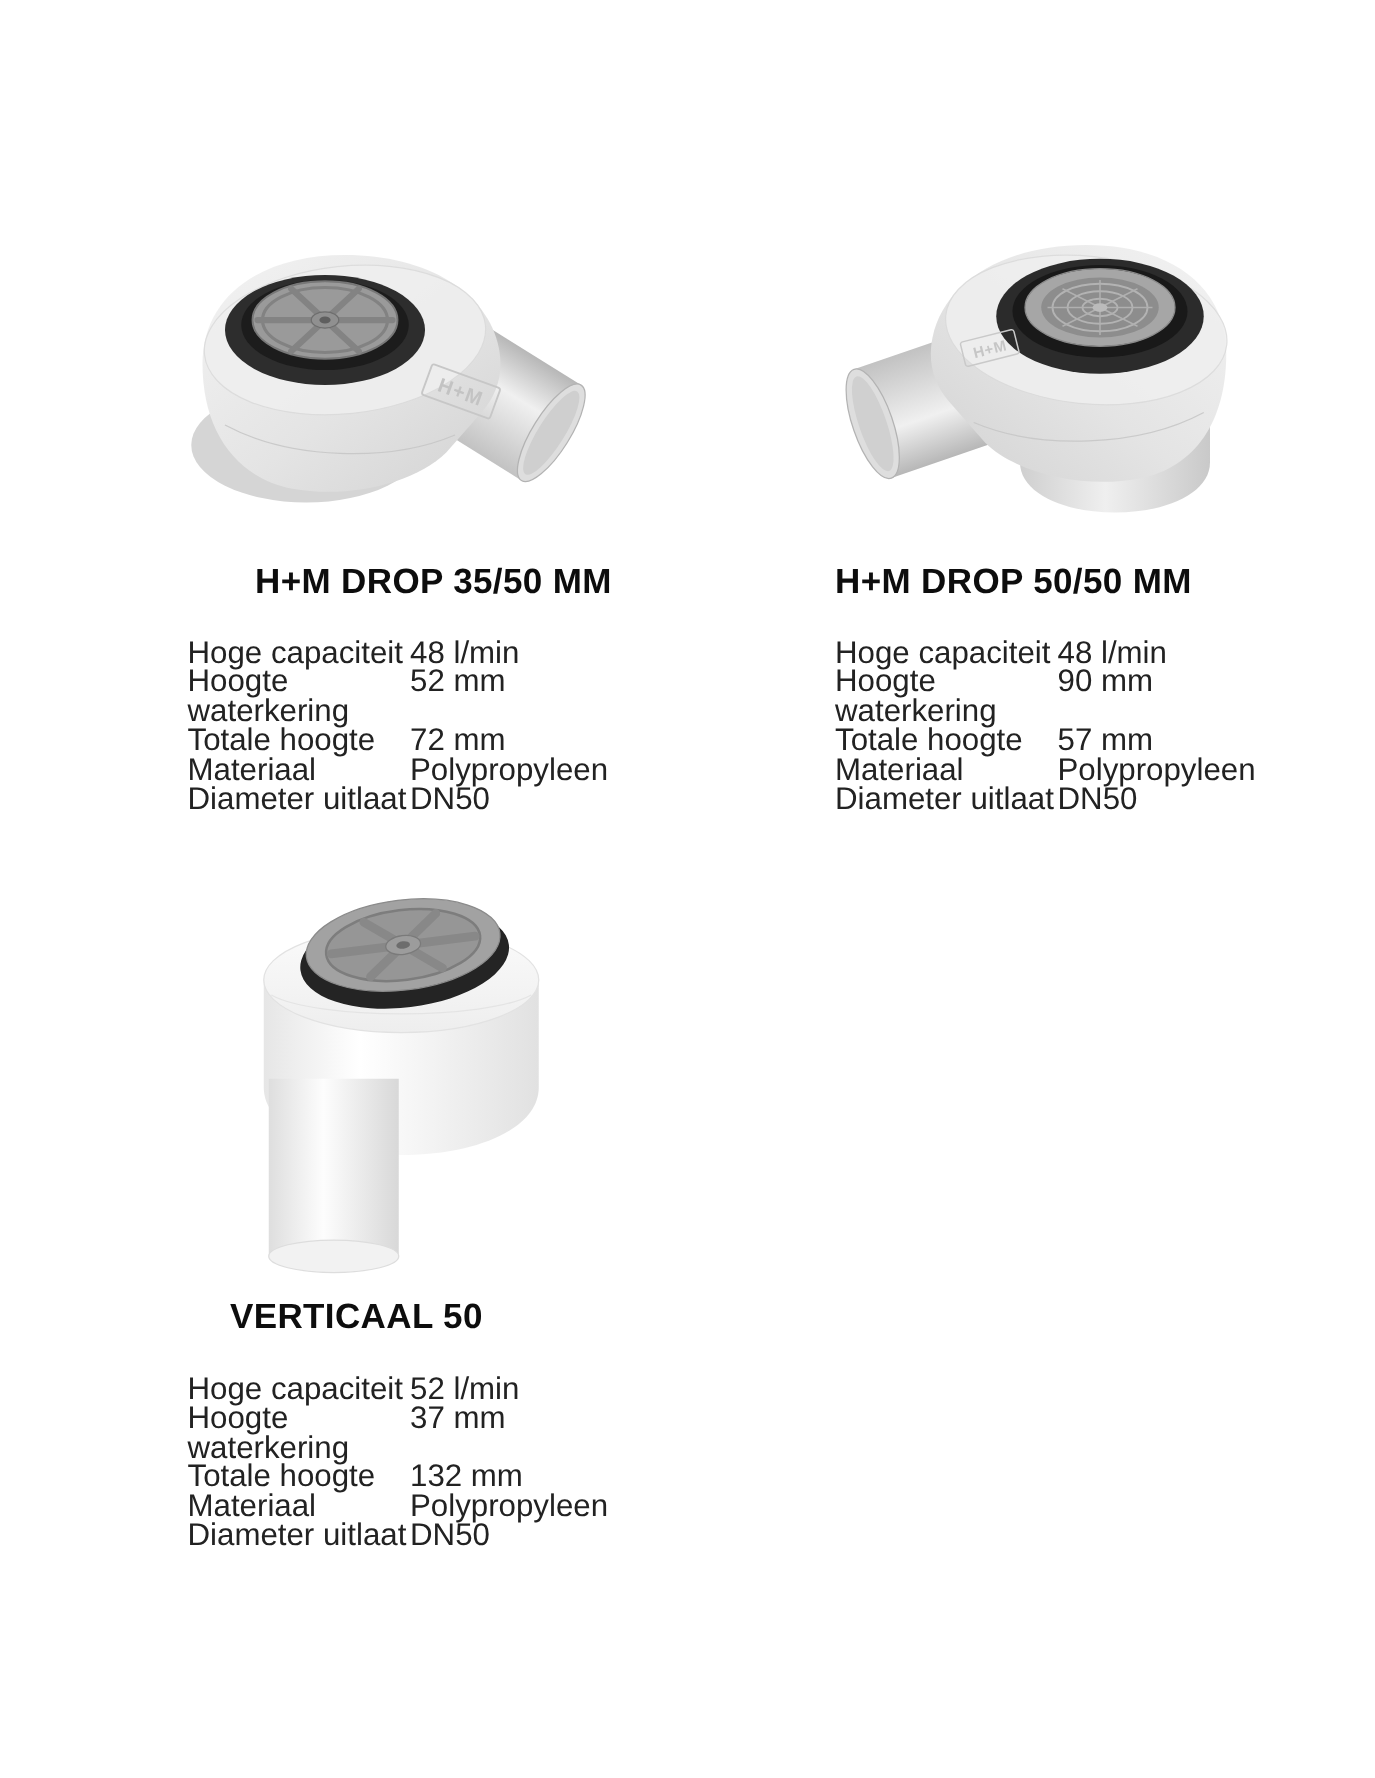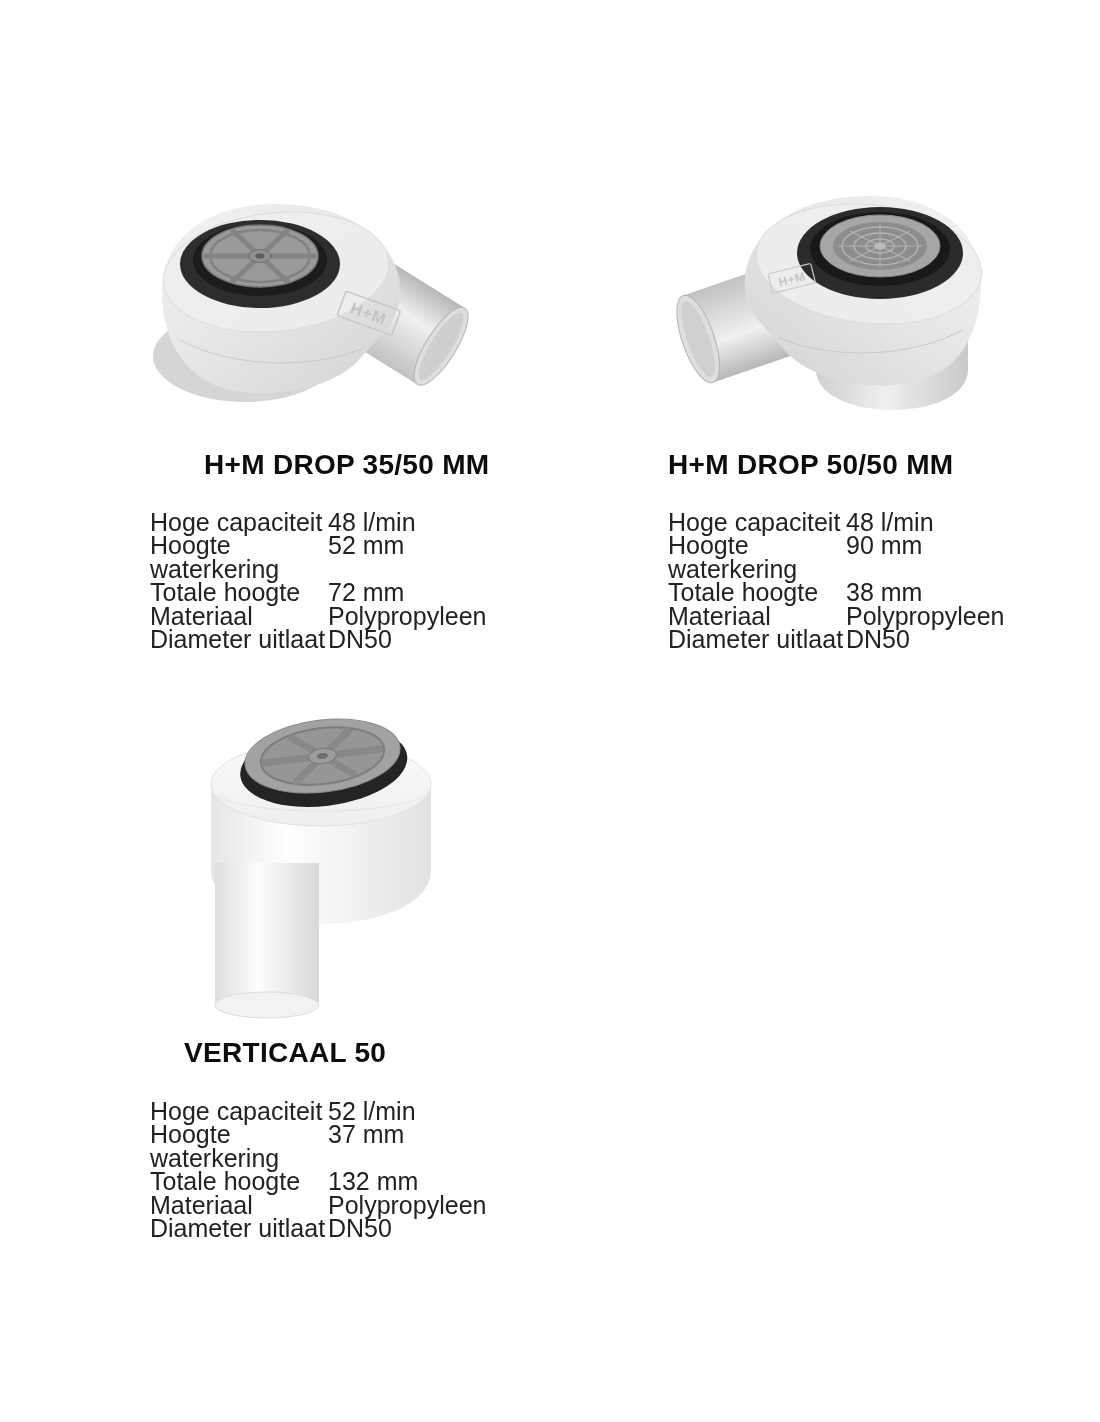"38 mm" span.spec-value { text: 38 -> 57 }
